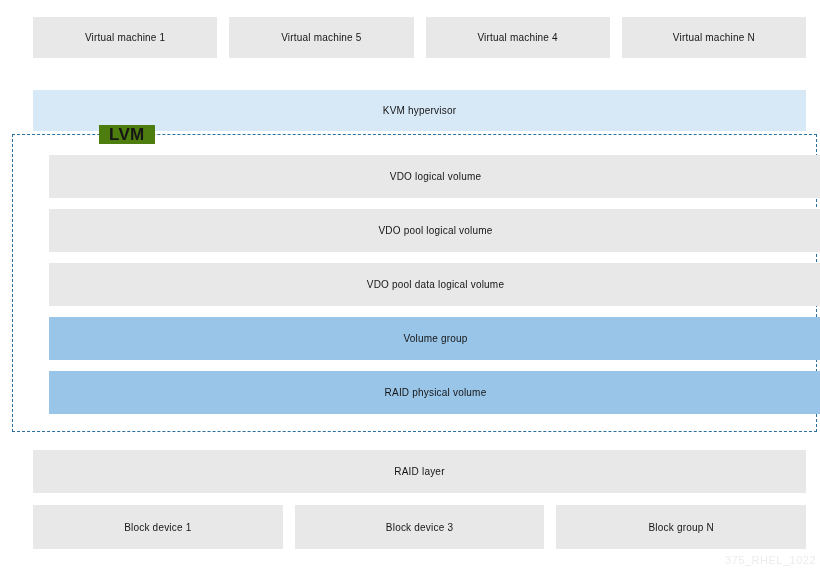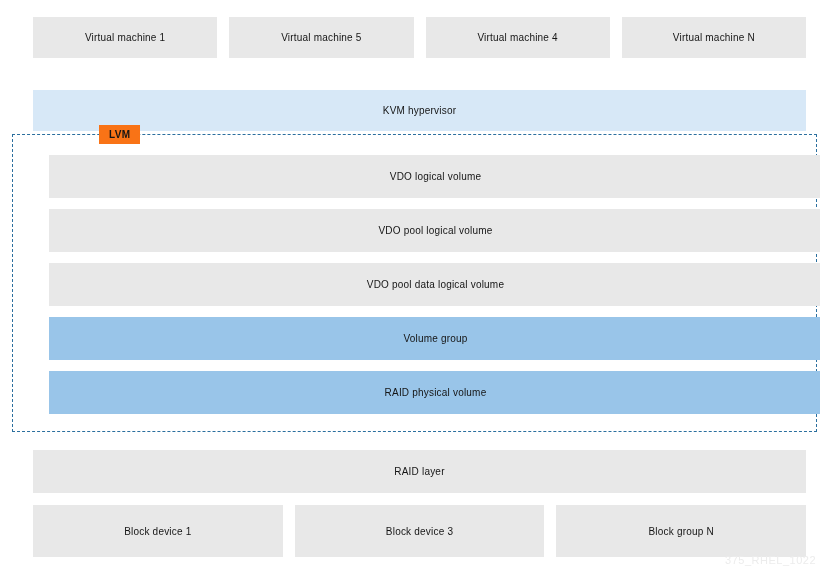"LVM" .lvm-label { background: #f97316 -> #4d7c0f; font-size: 10px -> 17px }
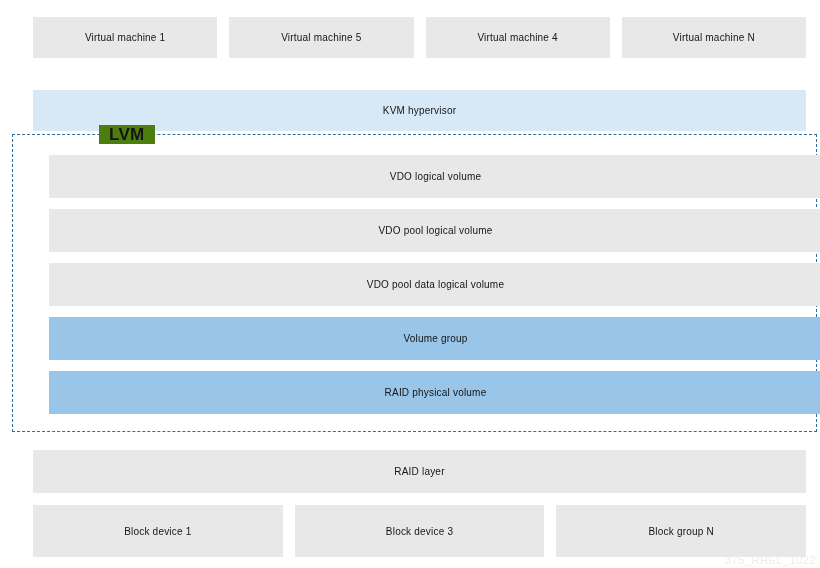"Block device 1" .block-row { height: 52px -> 44px }
